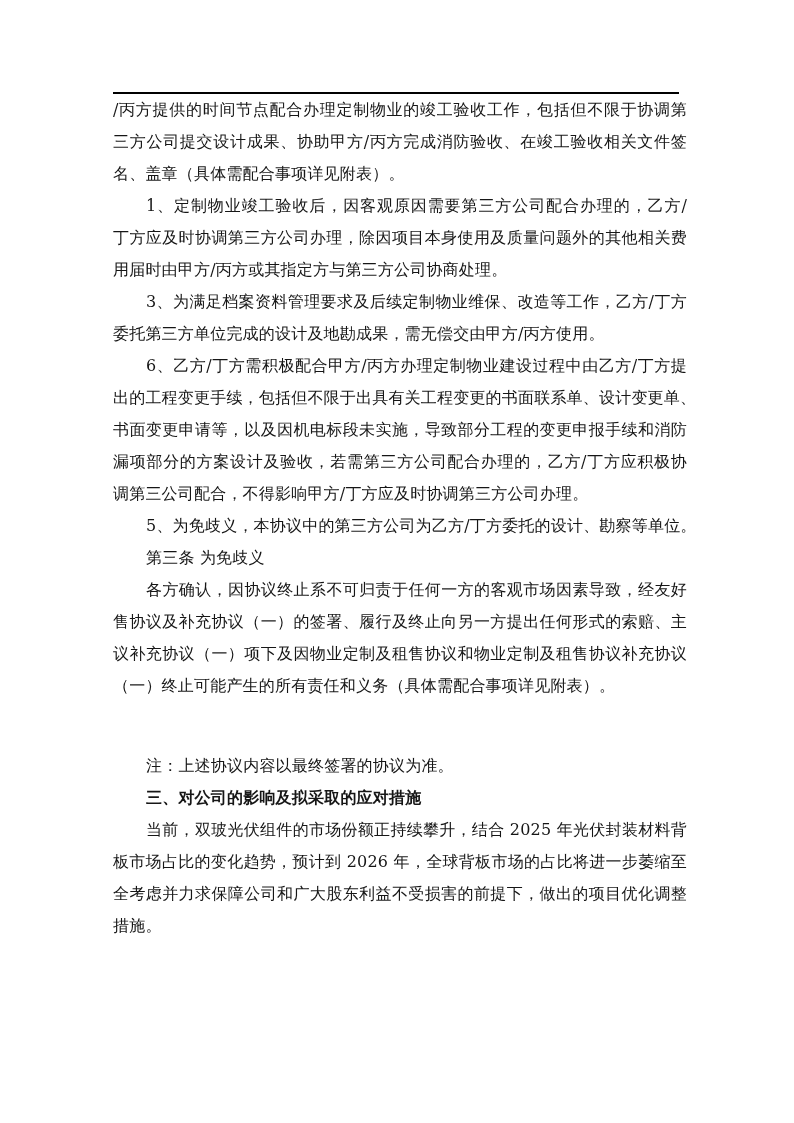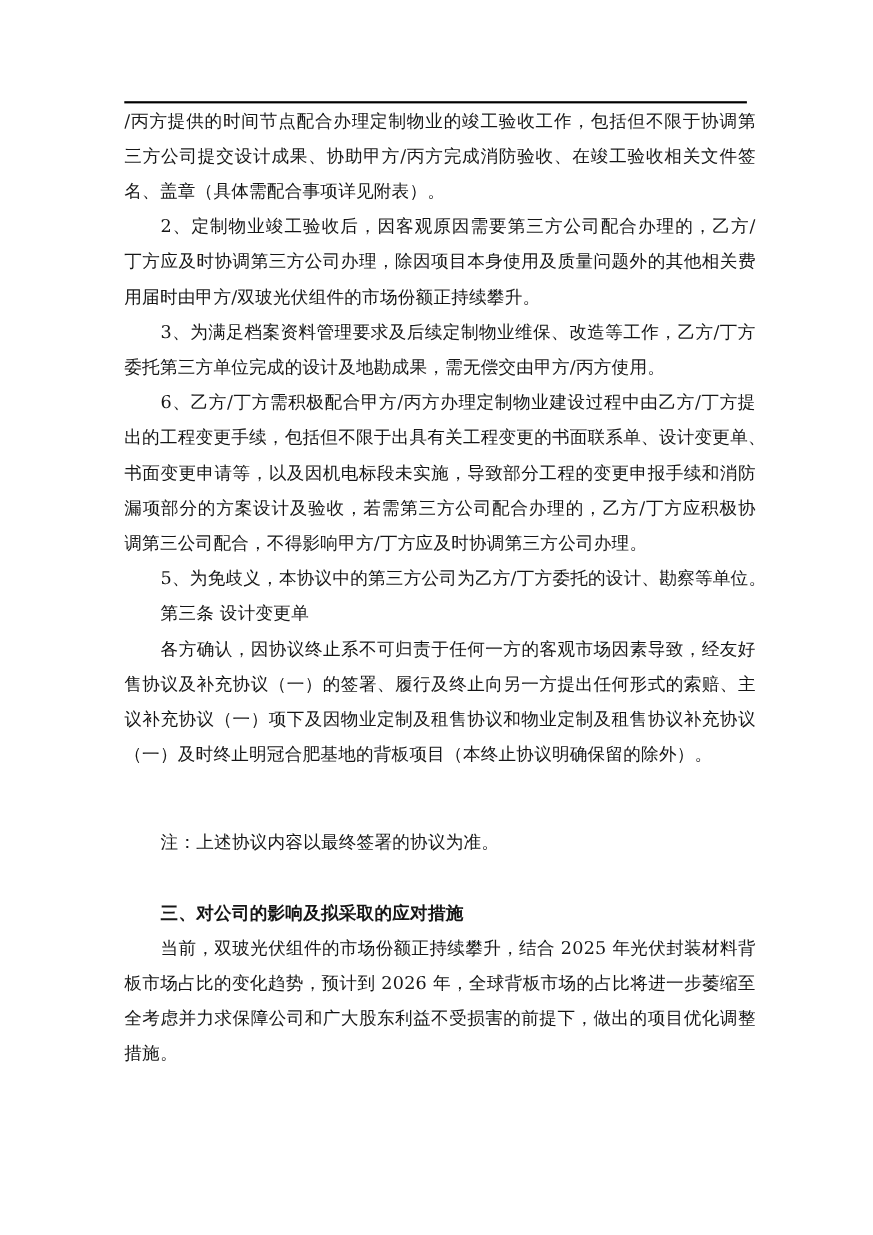"2、定制物业竣工验收后，因客观原因需要第三方公司配合办理的，乙方/" div.line { text: 2 -> 1 }
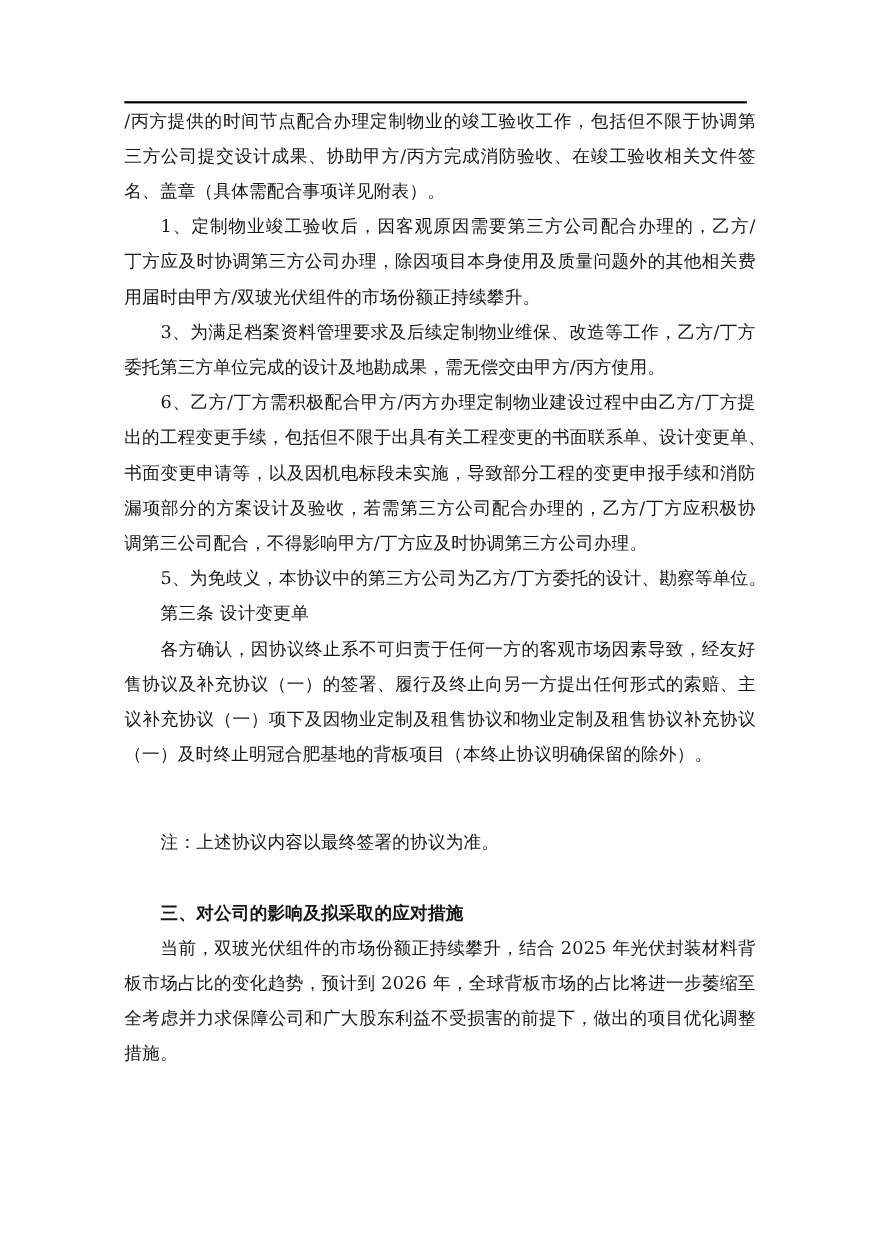"用届时由甲方/双玻光伏组件的市场份额正持续攀升。" div.line { text: /双玻光伏组件的市场份额正持续攀升 -> /丙方或其指定方与第三方公司协商处理 }
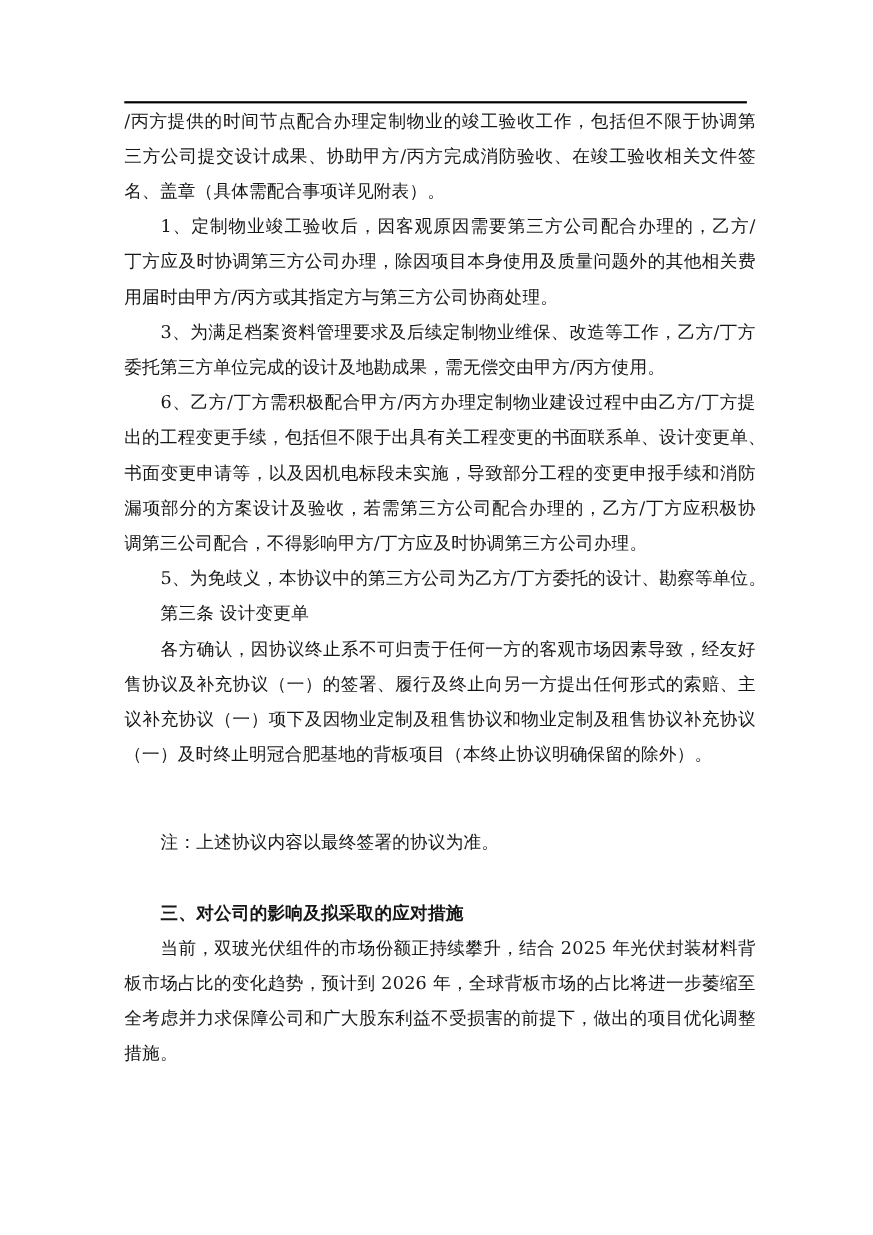"第三条 设计变更单" div.line { text: 设计变更单 -> 为免歧义 }
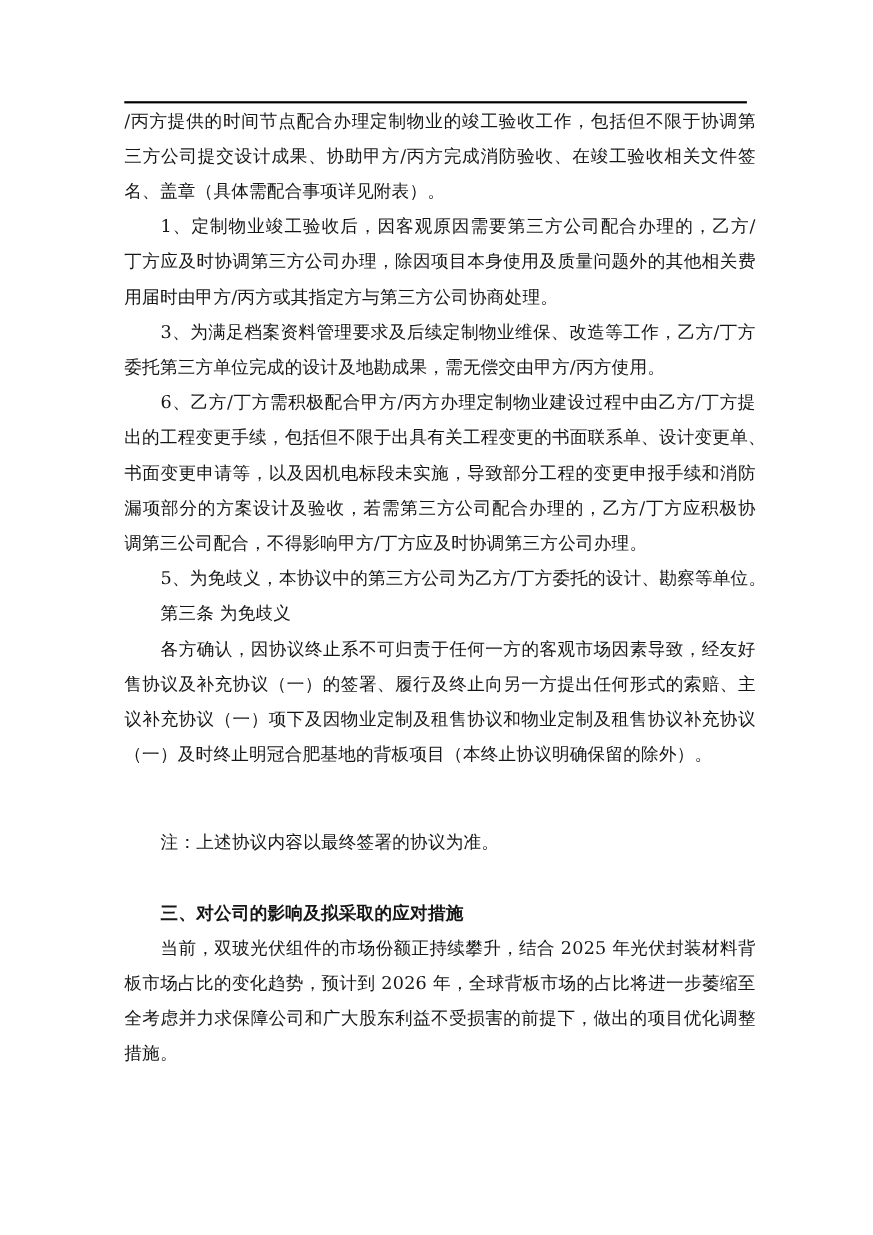"（一）及时终止明冠合肥基地的背板项目（本终止协议明确保留的除外）。" div.line { text: 及时终止明冠合肥基地的背板项目（本终止协议明确保留的除外 -> 终止可能产生的所有责任和义务（具体需配合事项详见附表 }
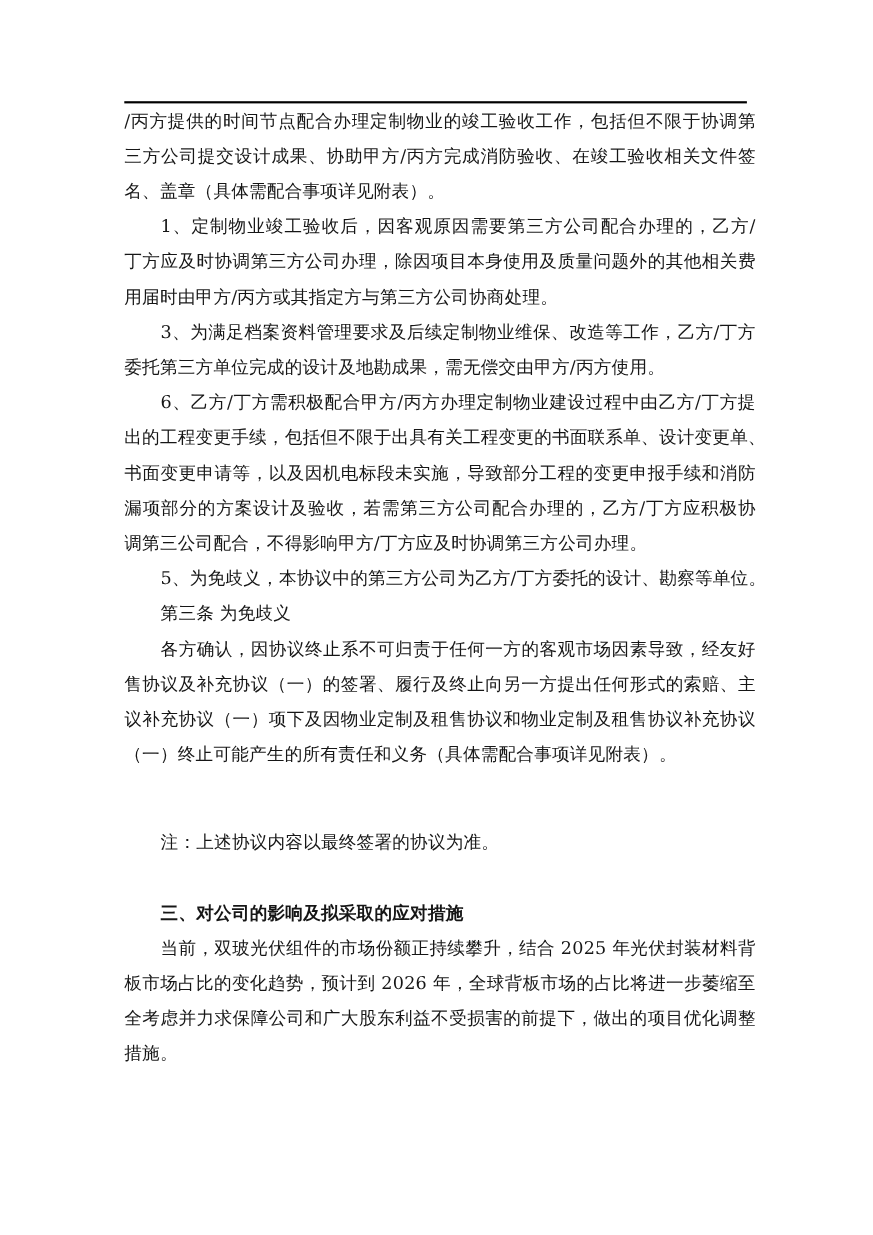"三、对公司的影响及拟采取的应对措施" .line.bold { margin-top: 32px -> none }
